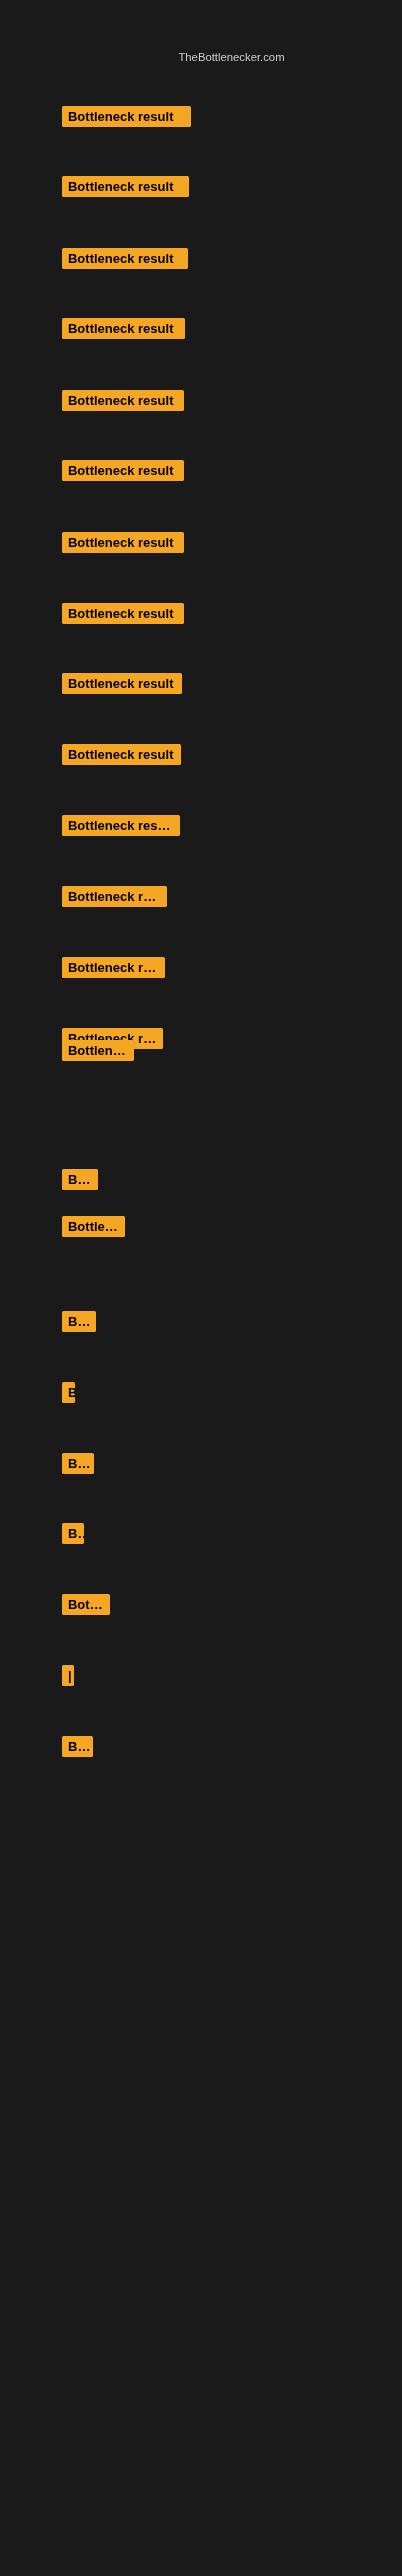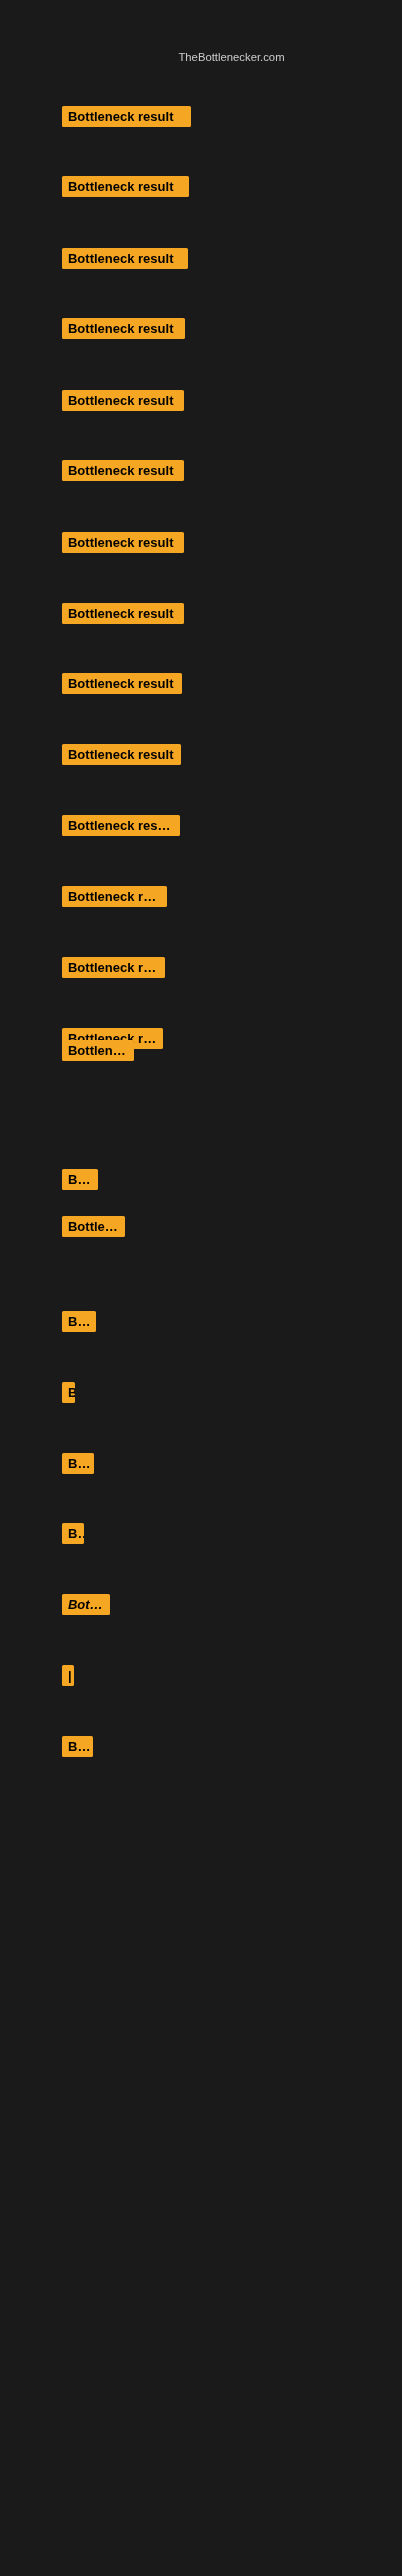"Bottlen" span.bottleneck-badge { font-style: italic -> none }
